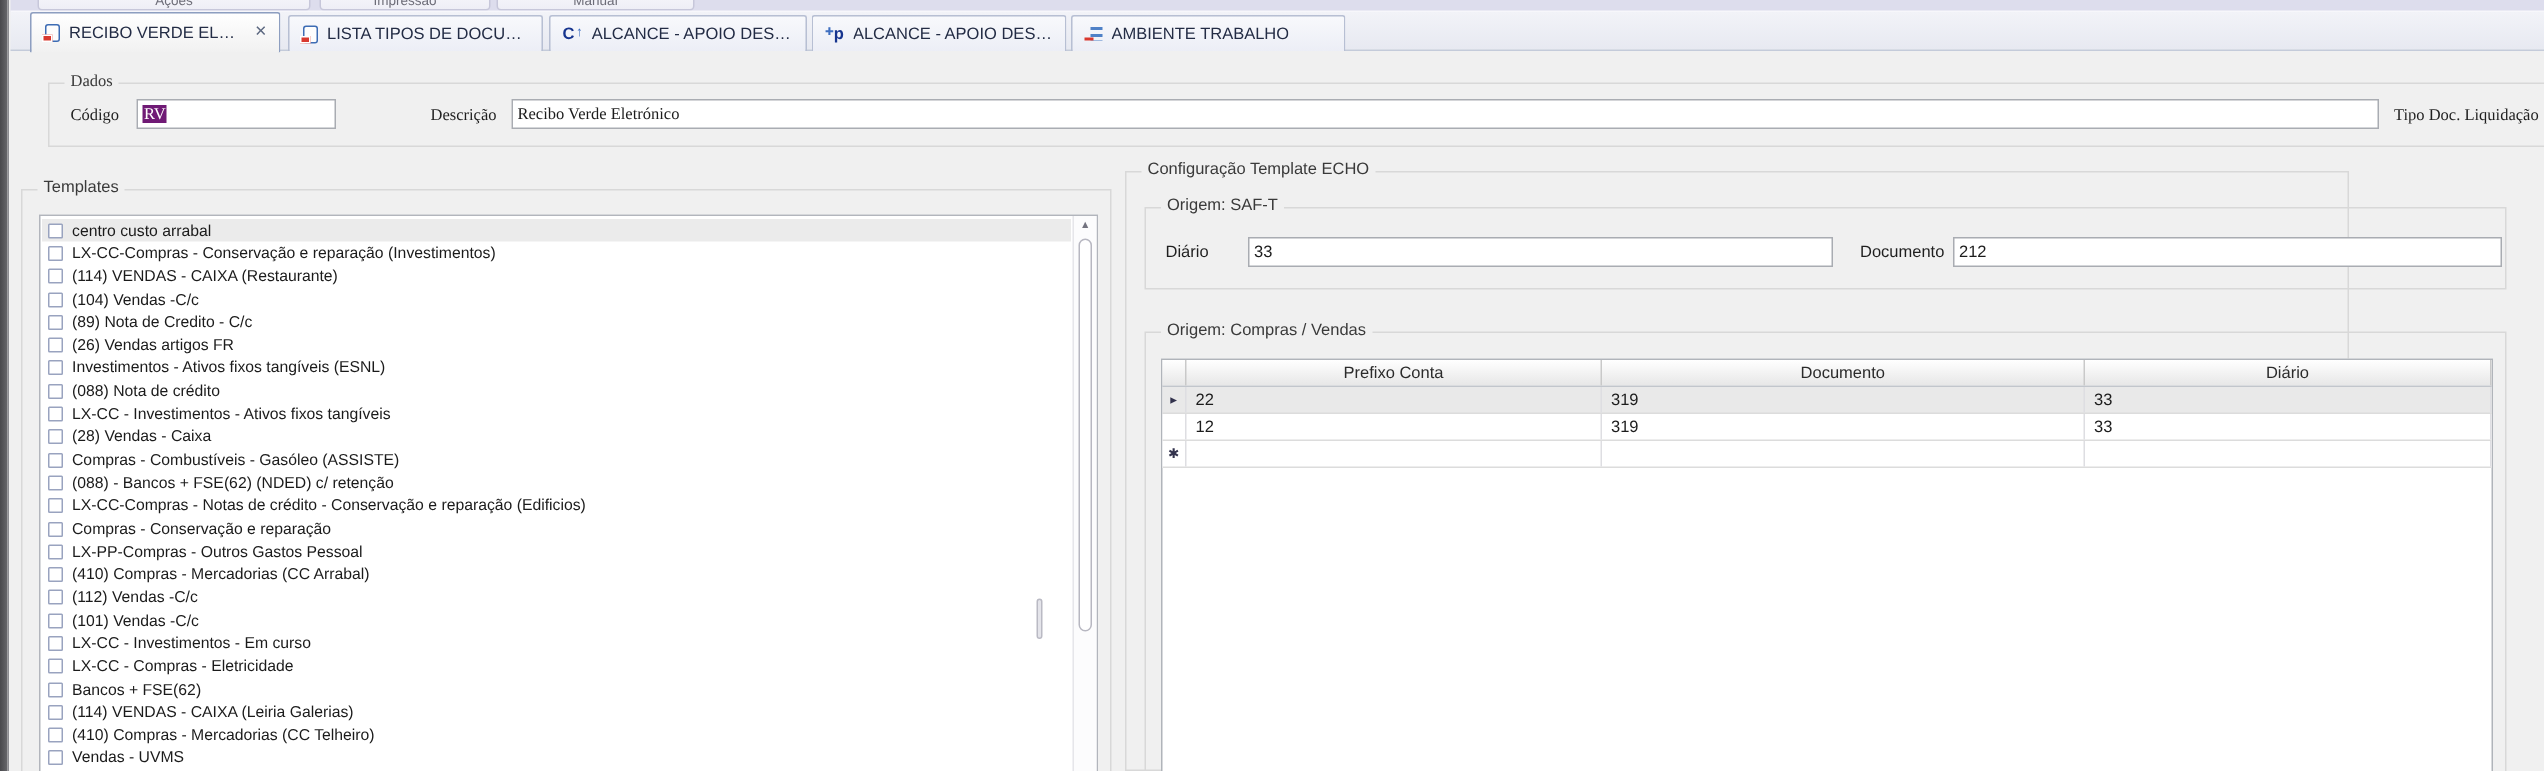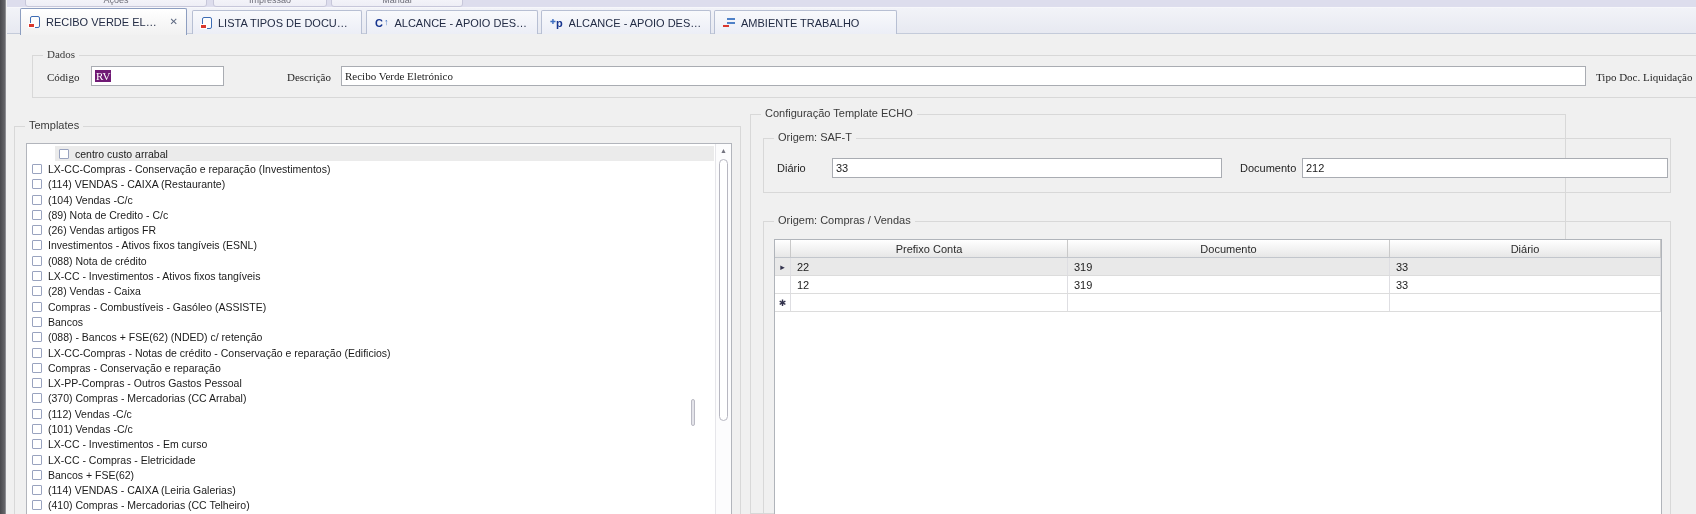"centro custo arrabal" .tpl-row:first-child { margin-left: 27px -> none }
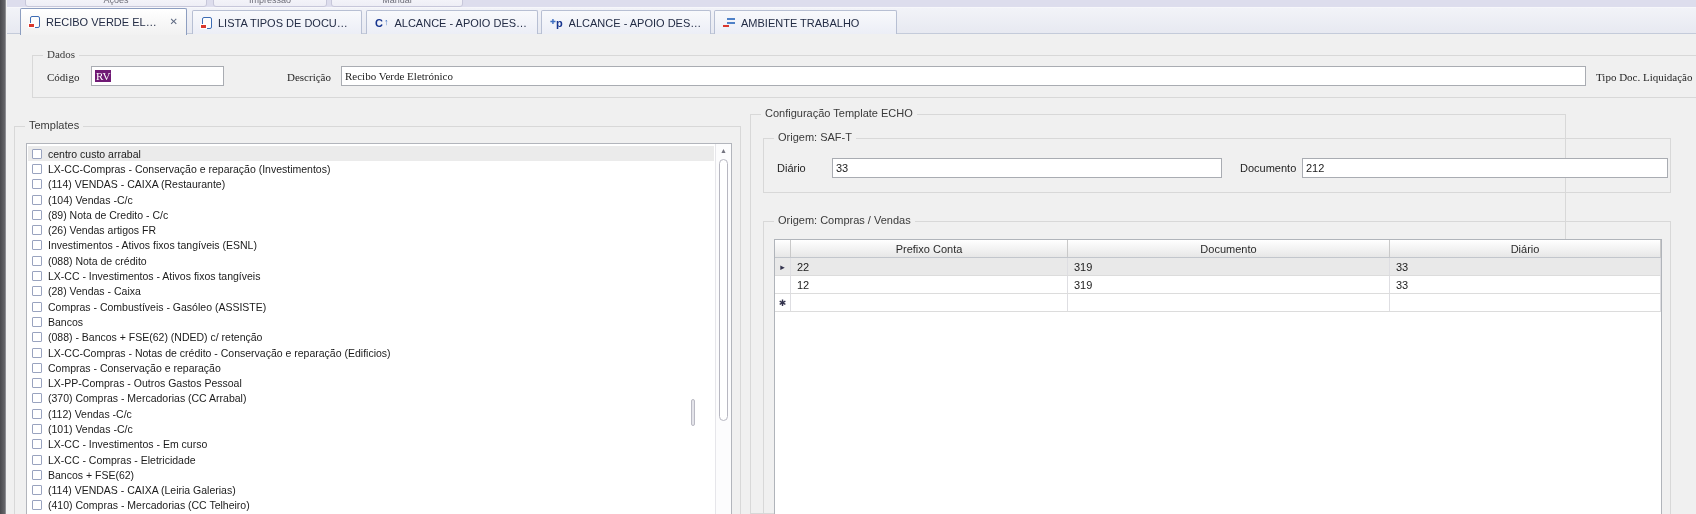"Bancos" div.tpl-row { html: <div> <span></span> <span>Bancos</span> </div> -> none }
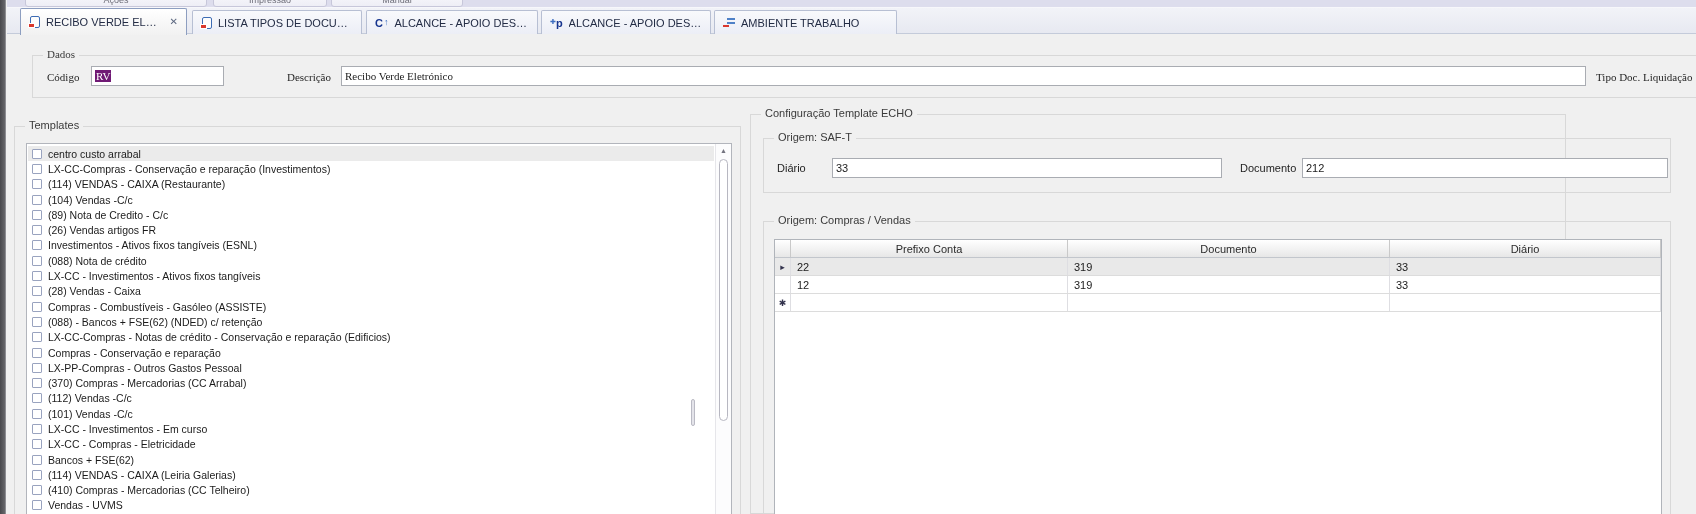"(370) Compras - Mercadorias (CC" span.tpl-label { text: 370 -> 410 }
